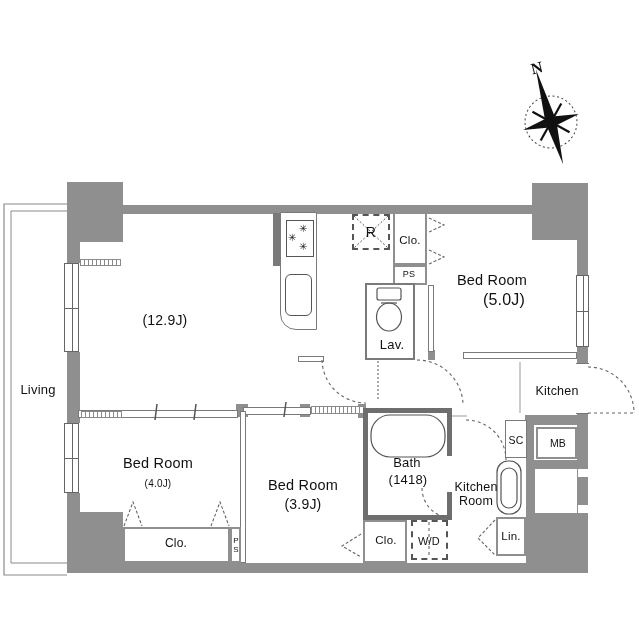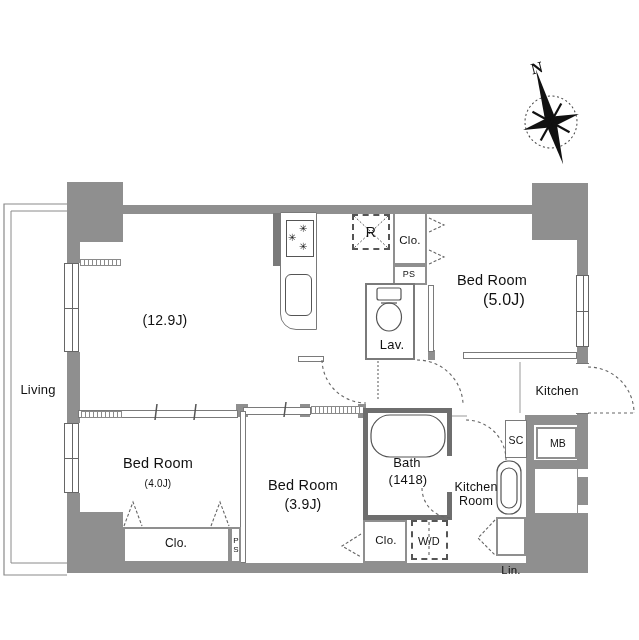"Lin." div.lbl { margin-top: 34px -> none }
